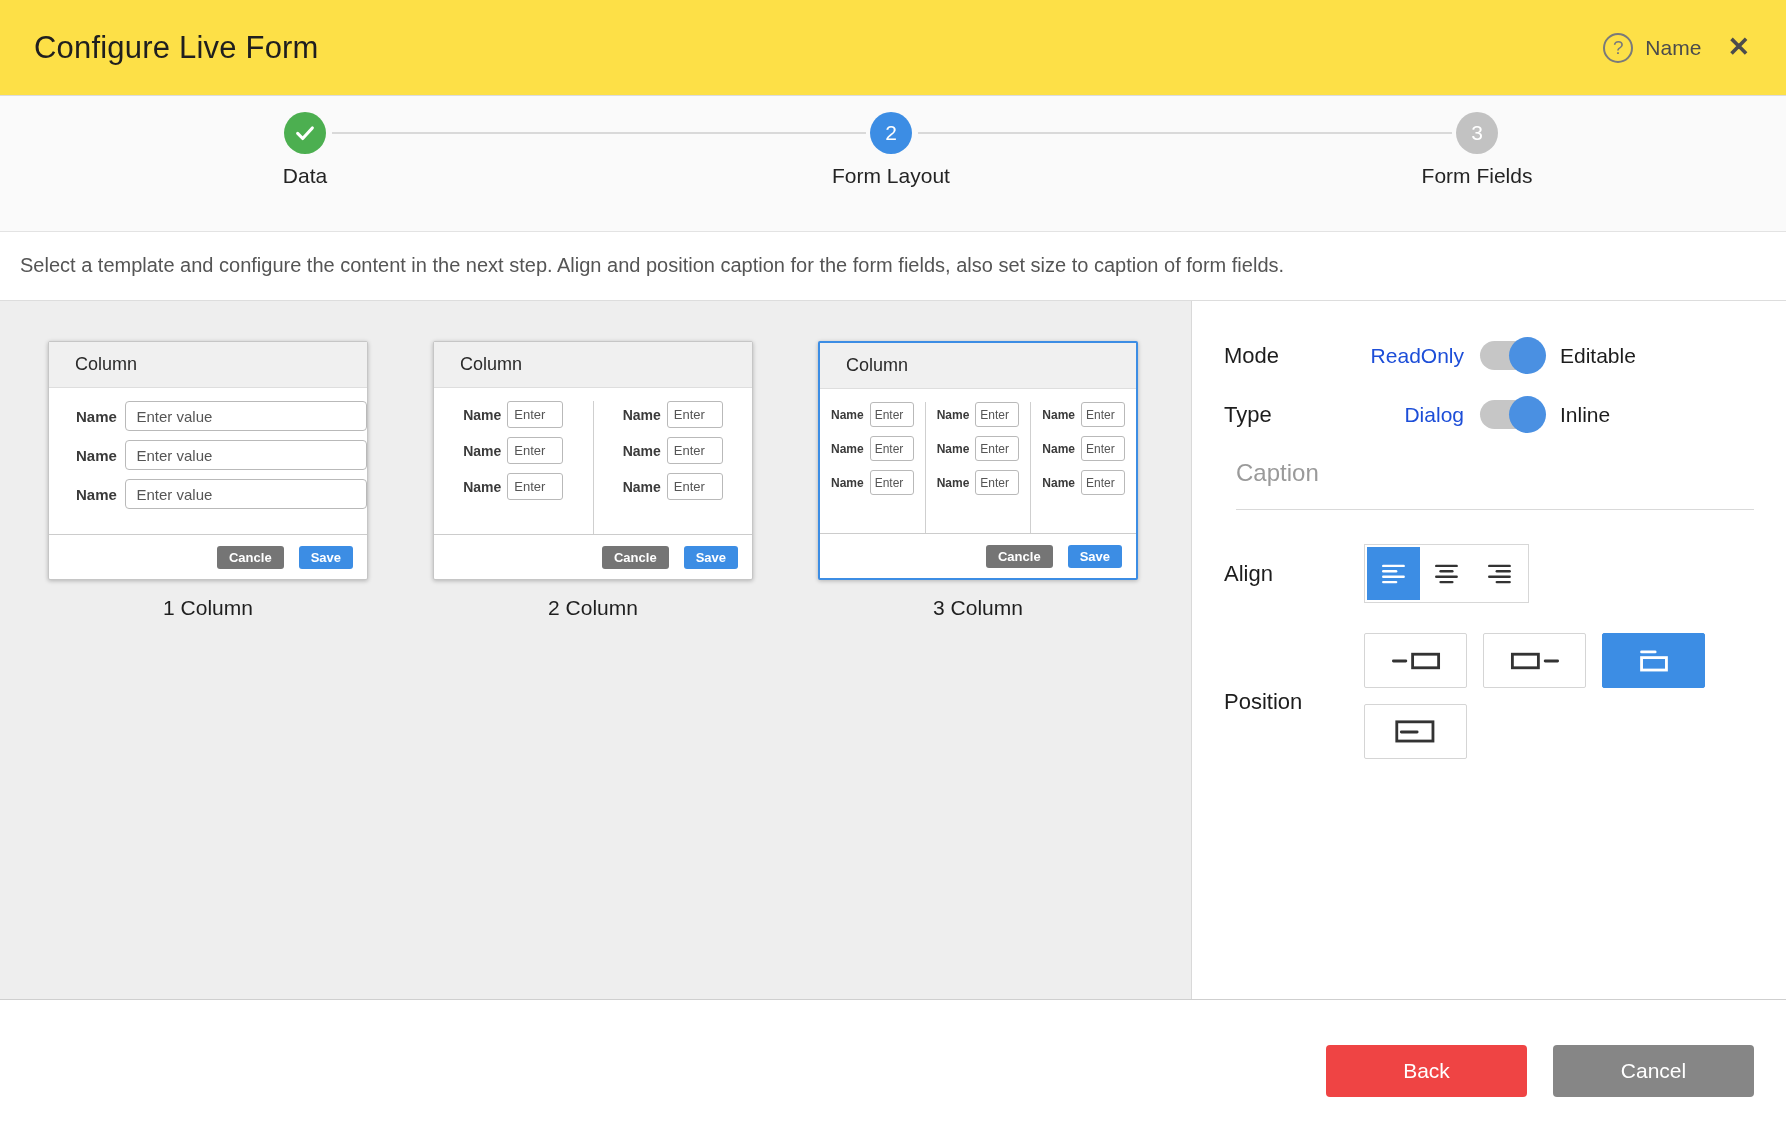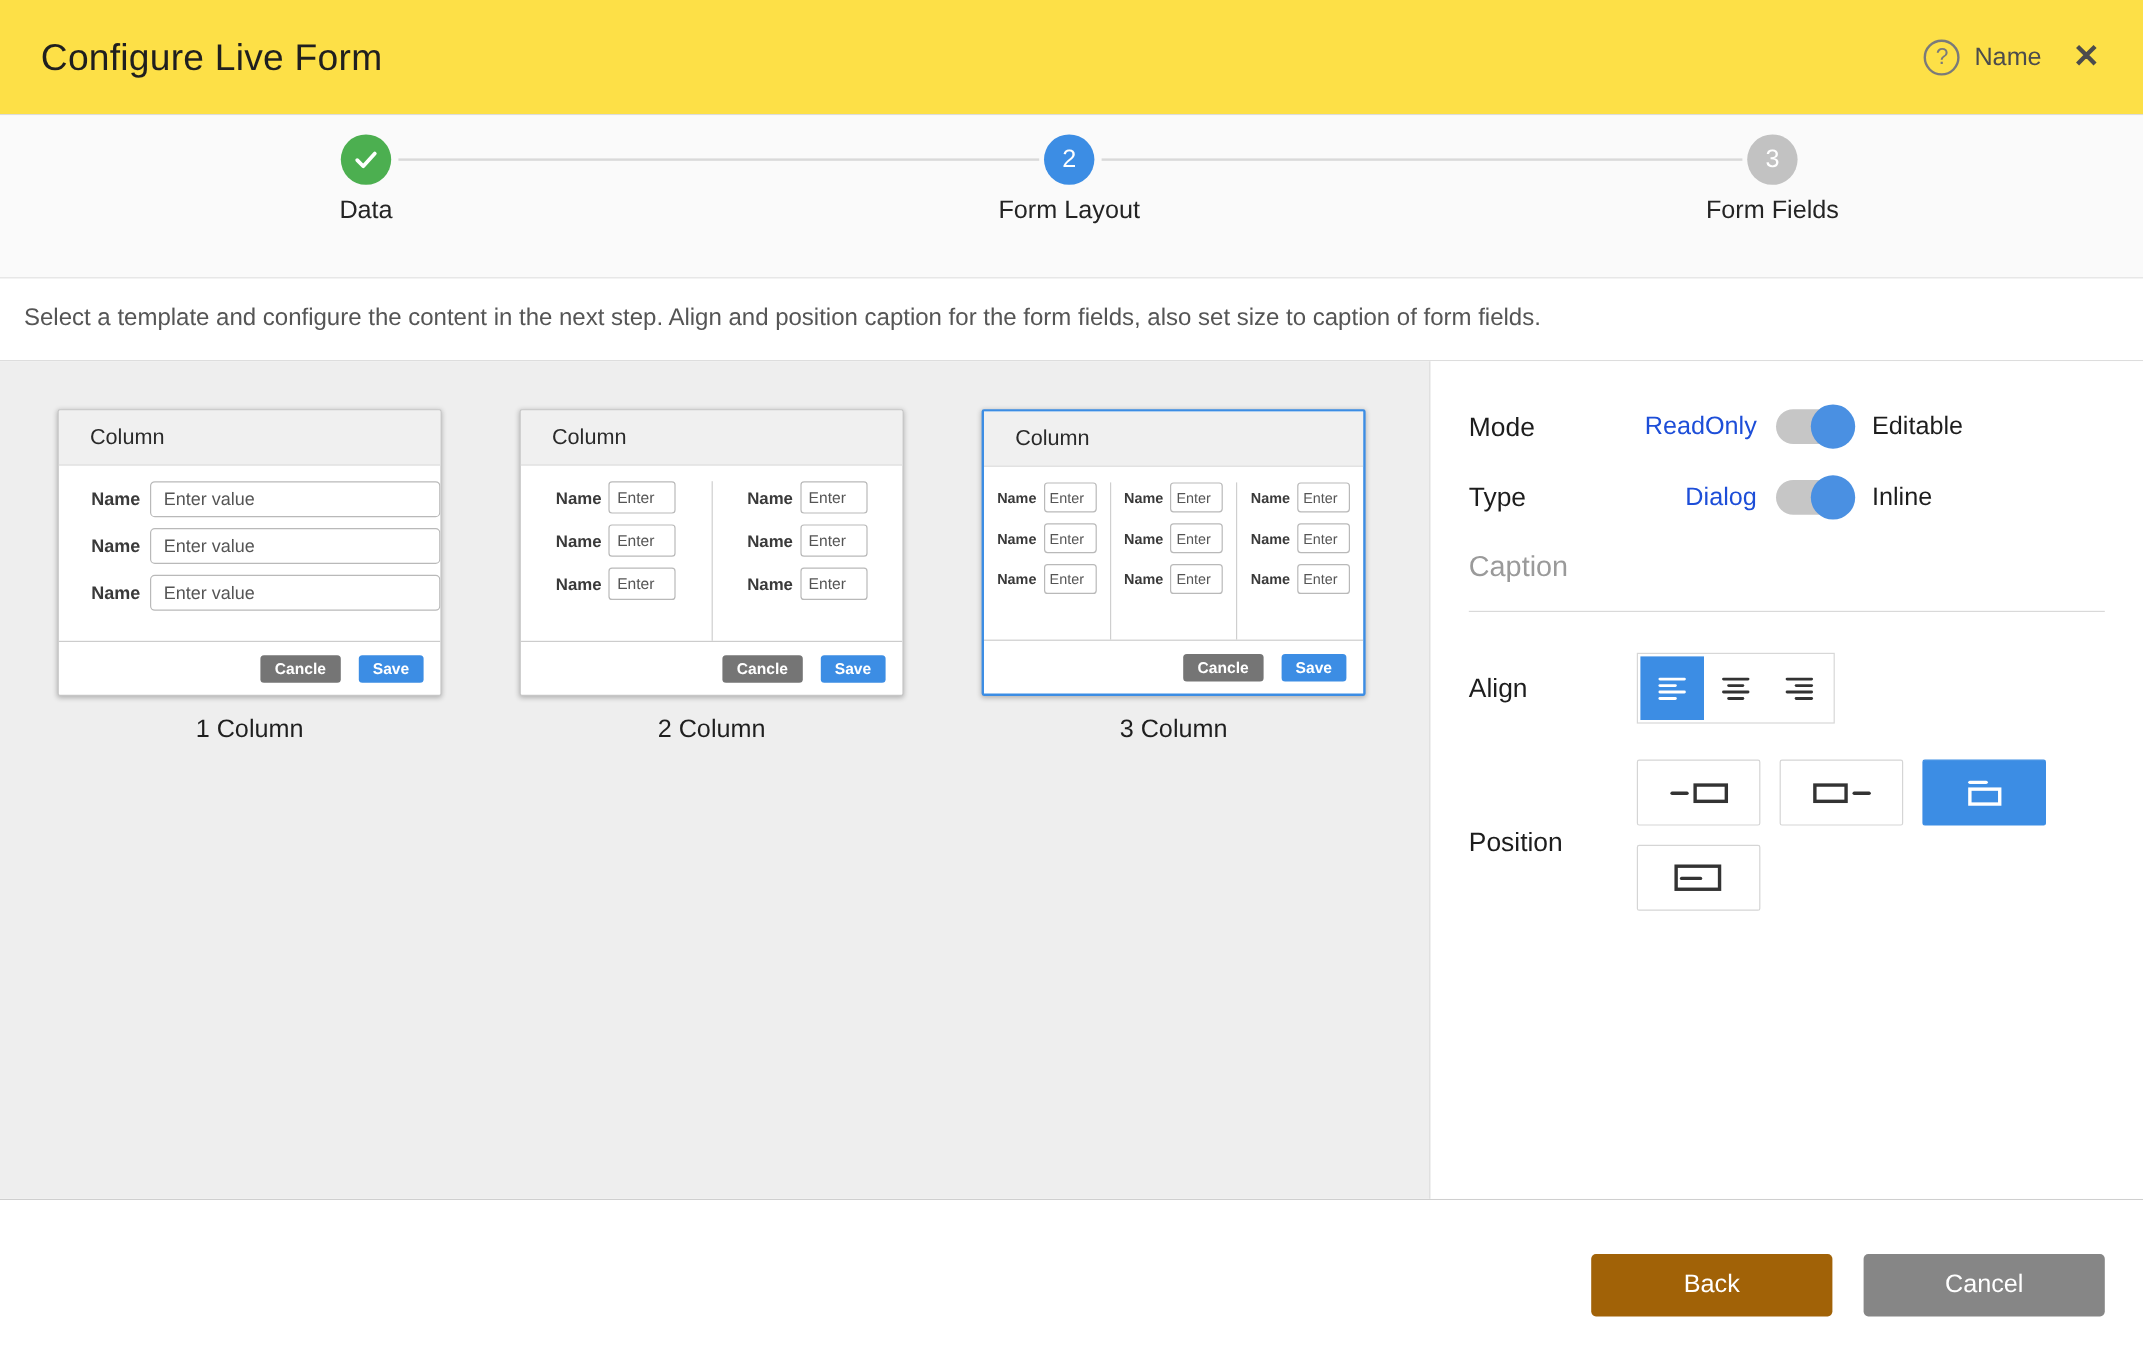"Caption" .caption-heading { margin-left: none -> 12px }
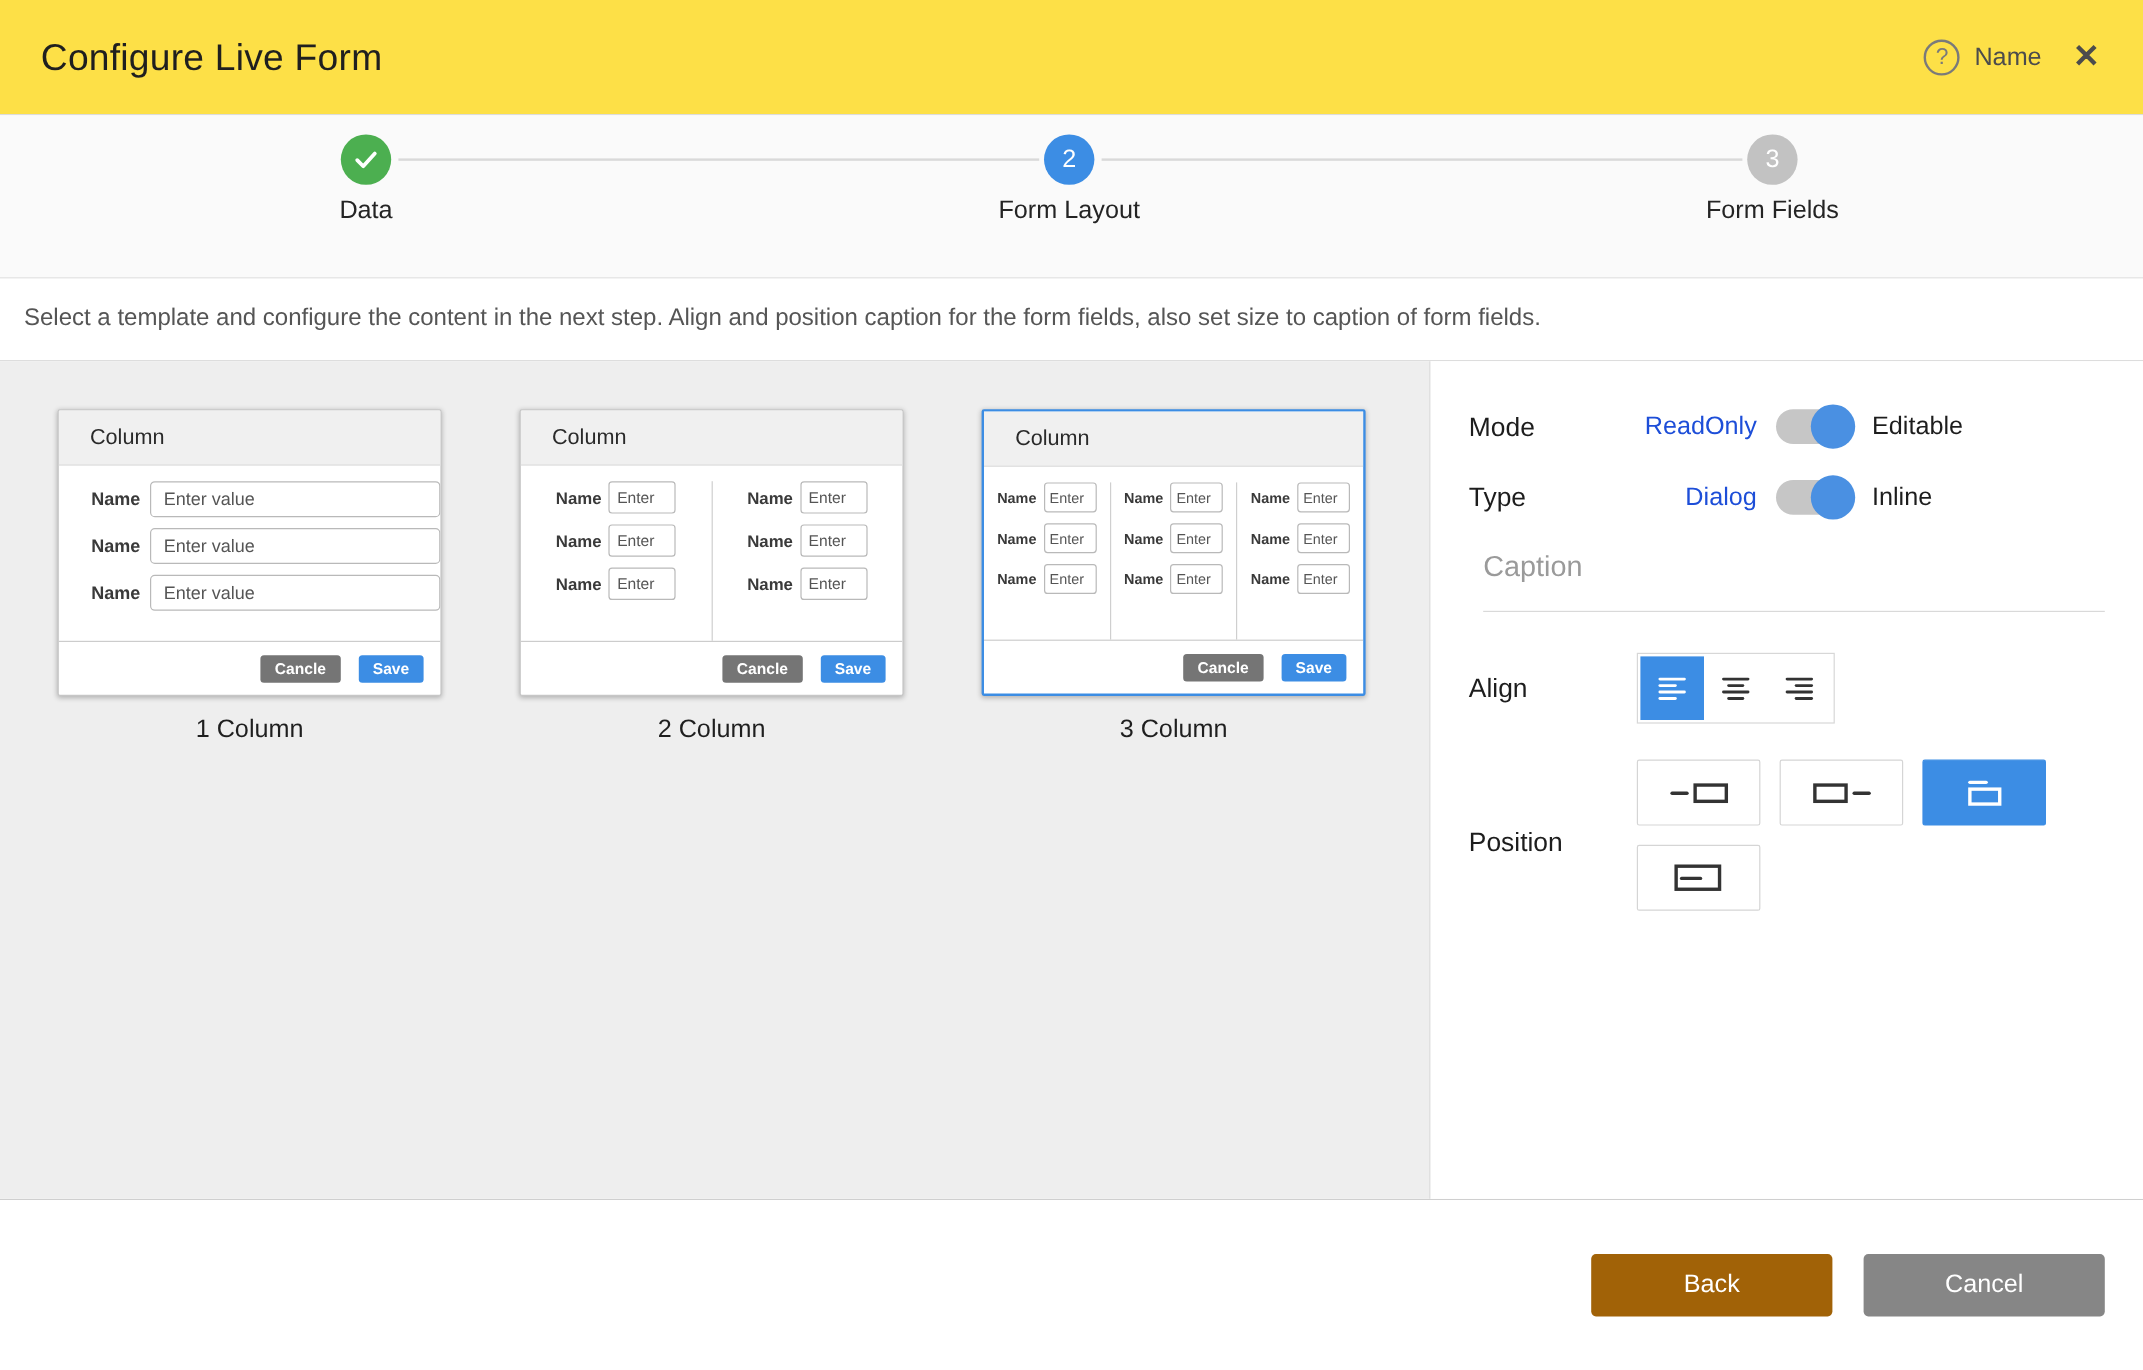"Back" .btn.back { background: #a16207 -> #ef4444 }
